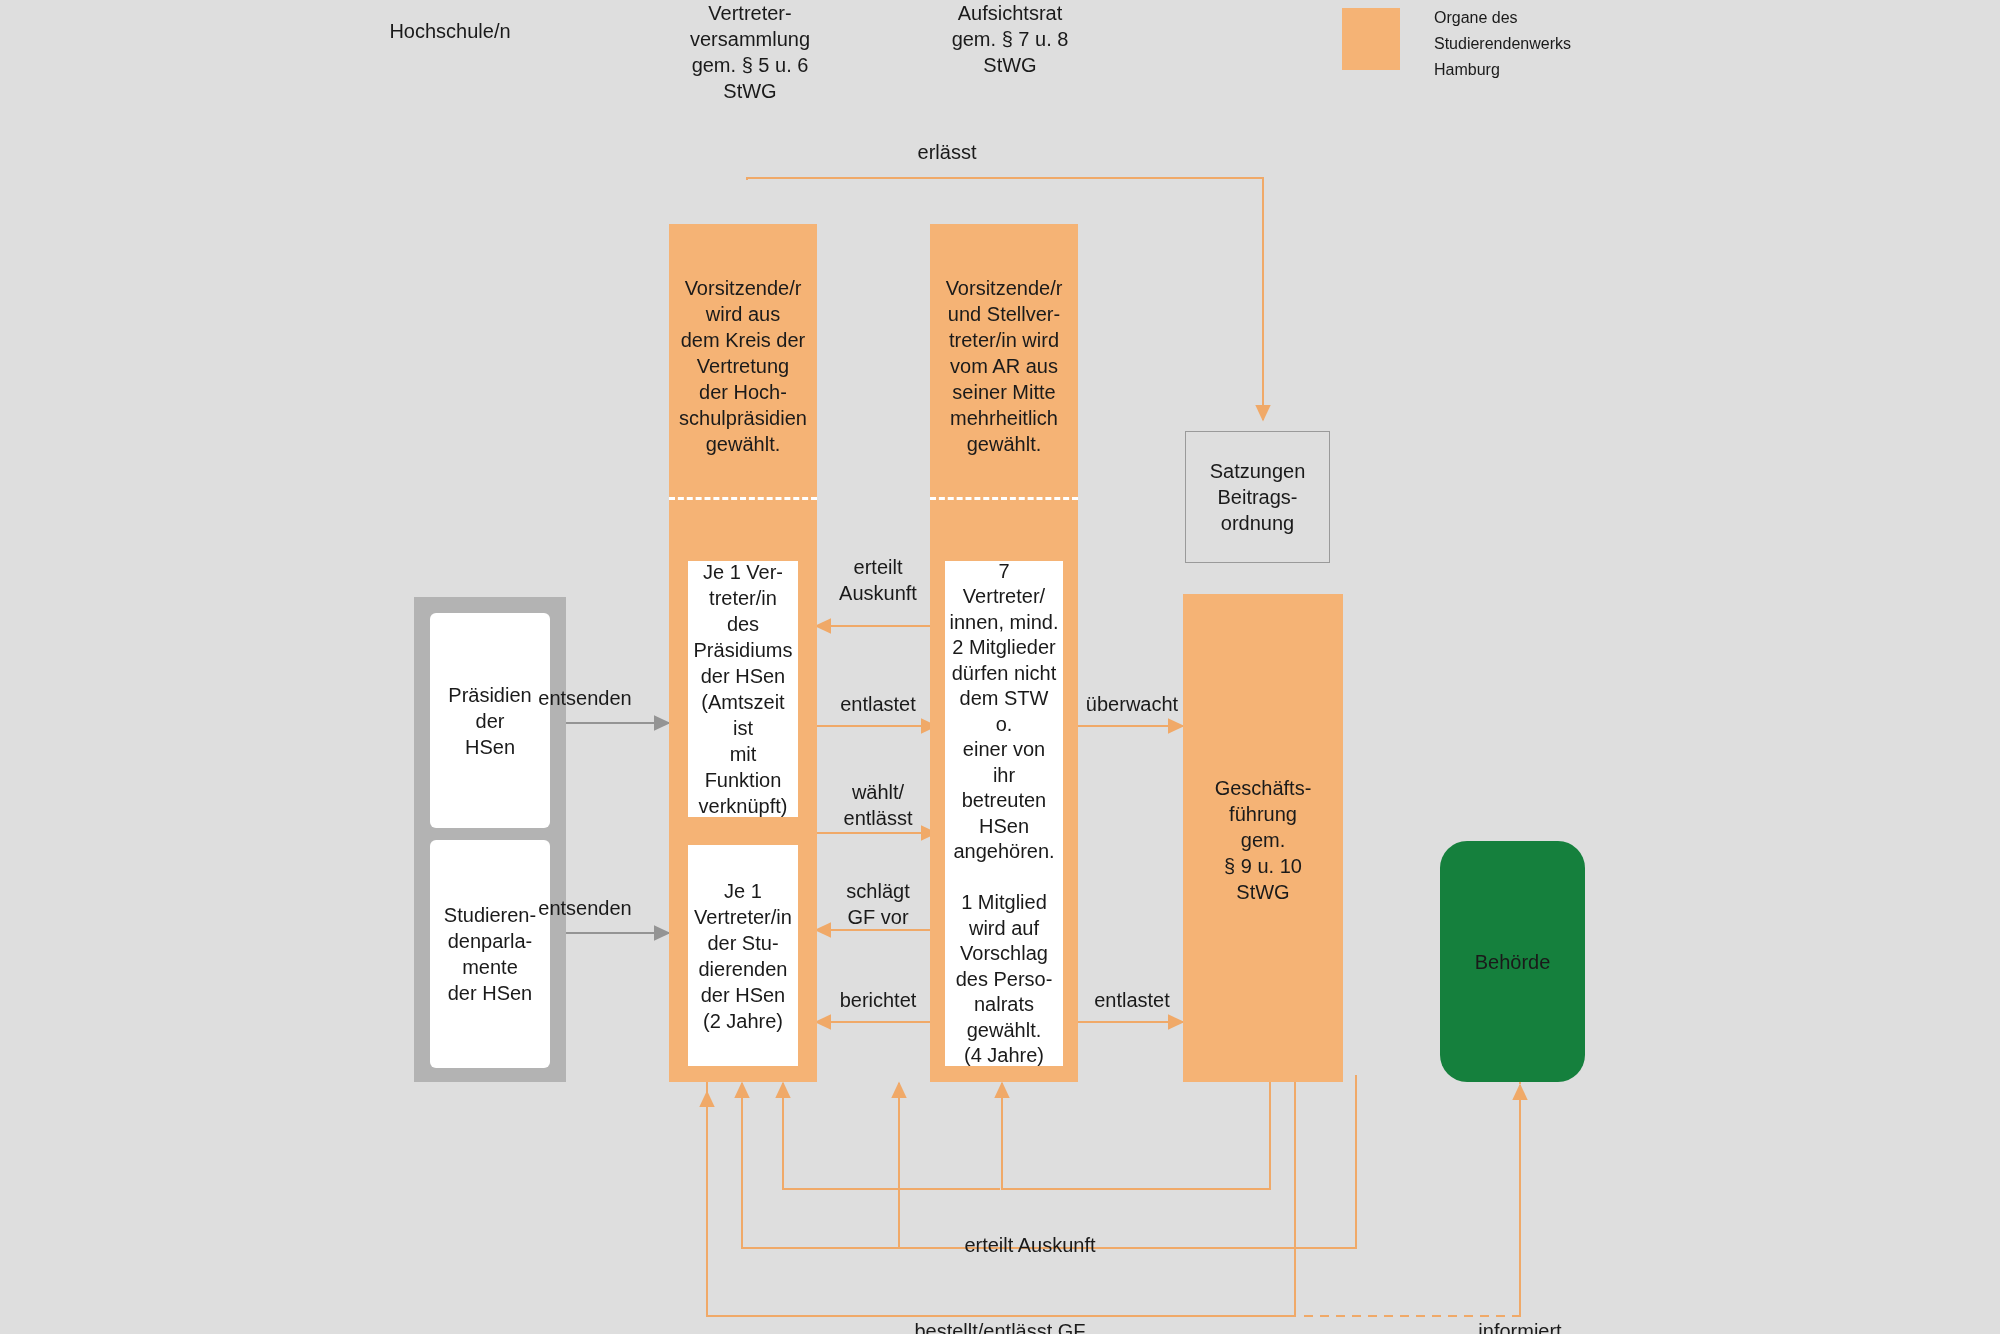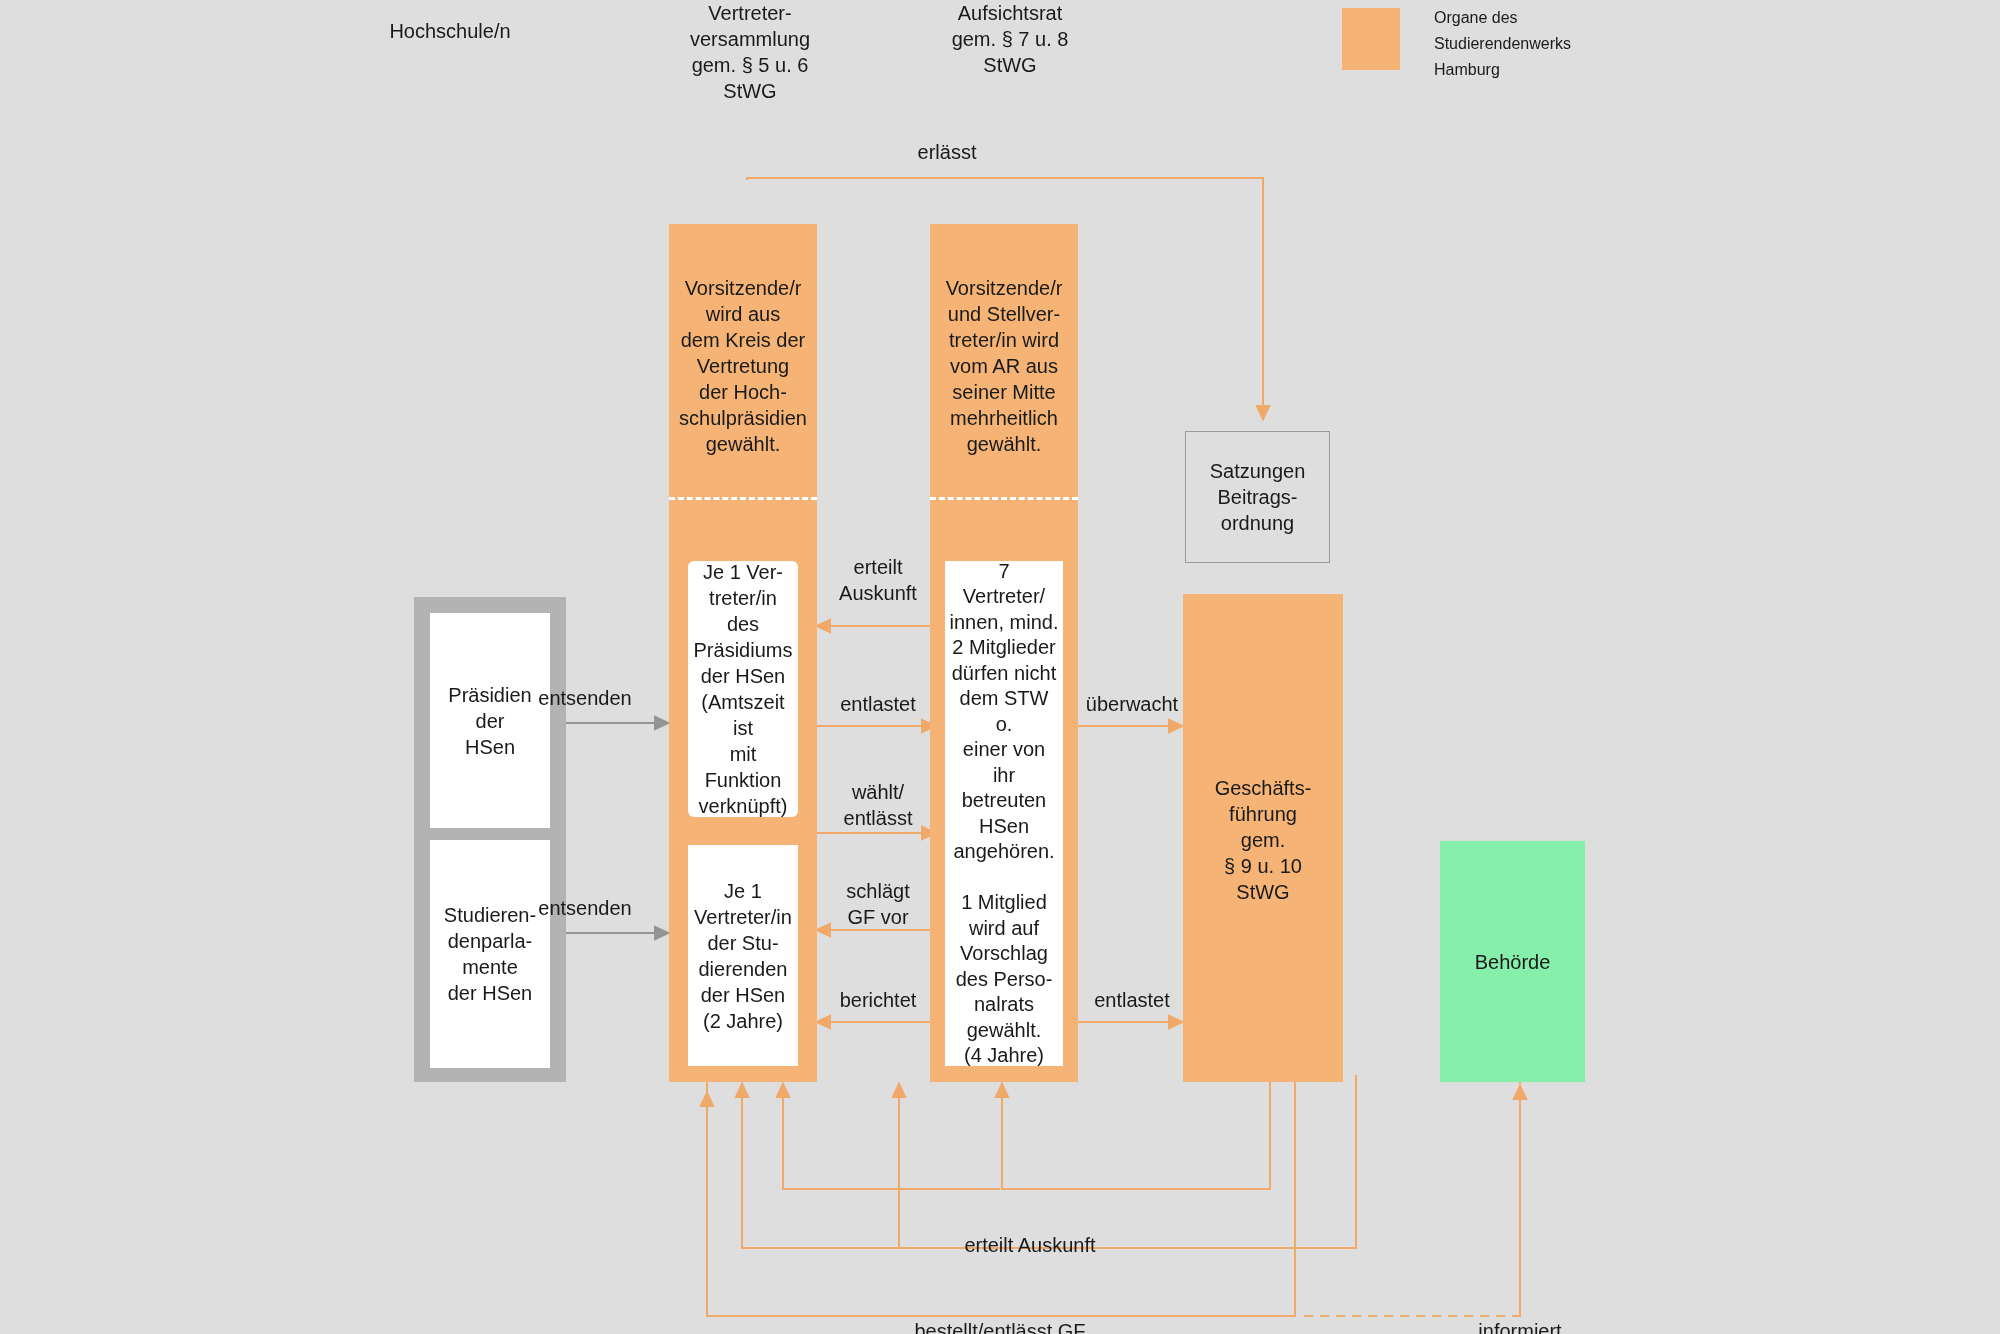"Je 1 Ver-" div.white-box { border-radius: 6px -> none }
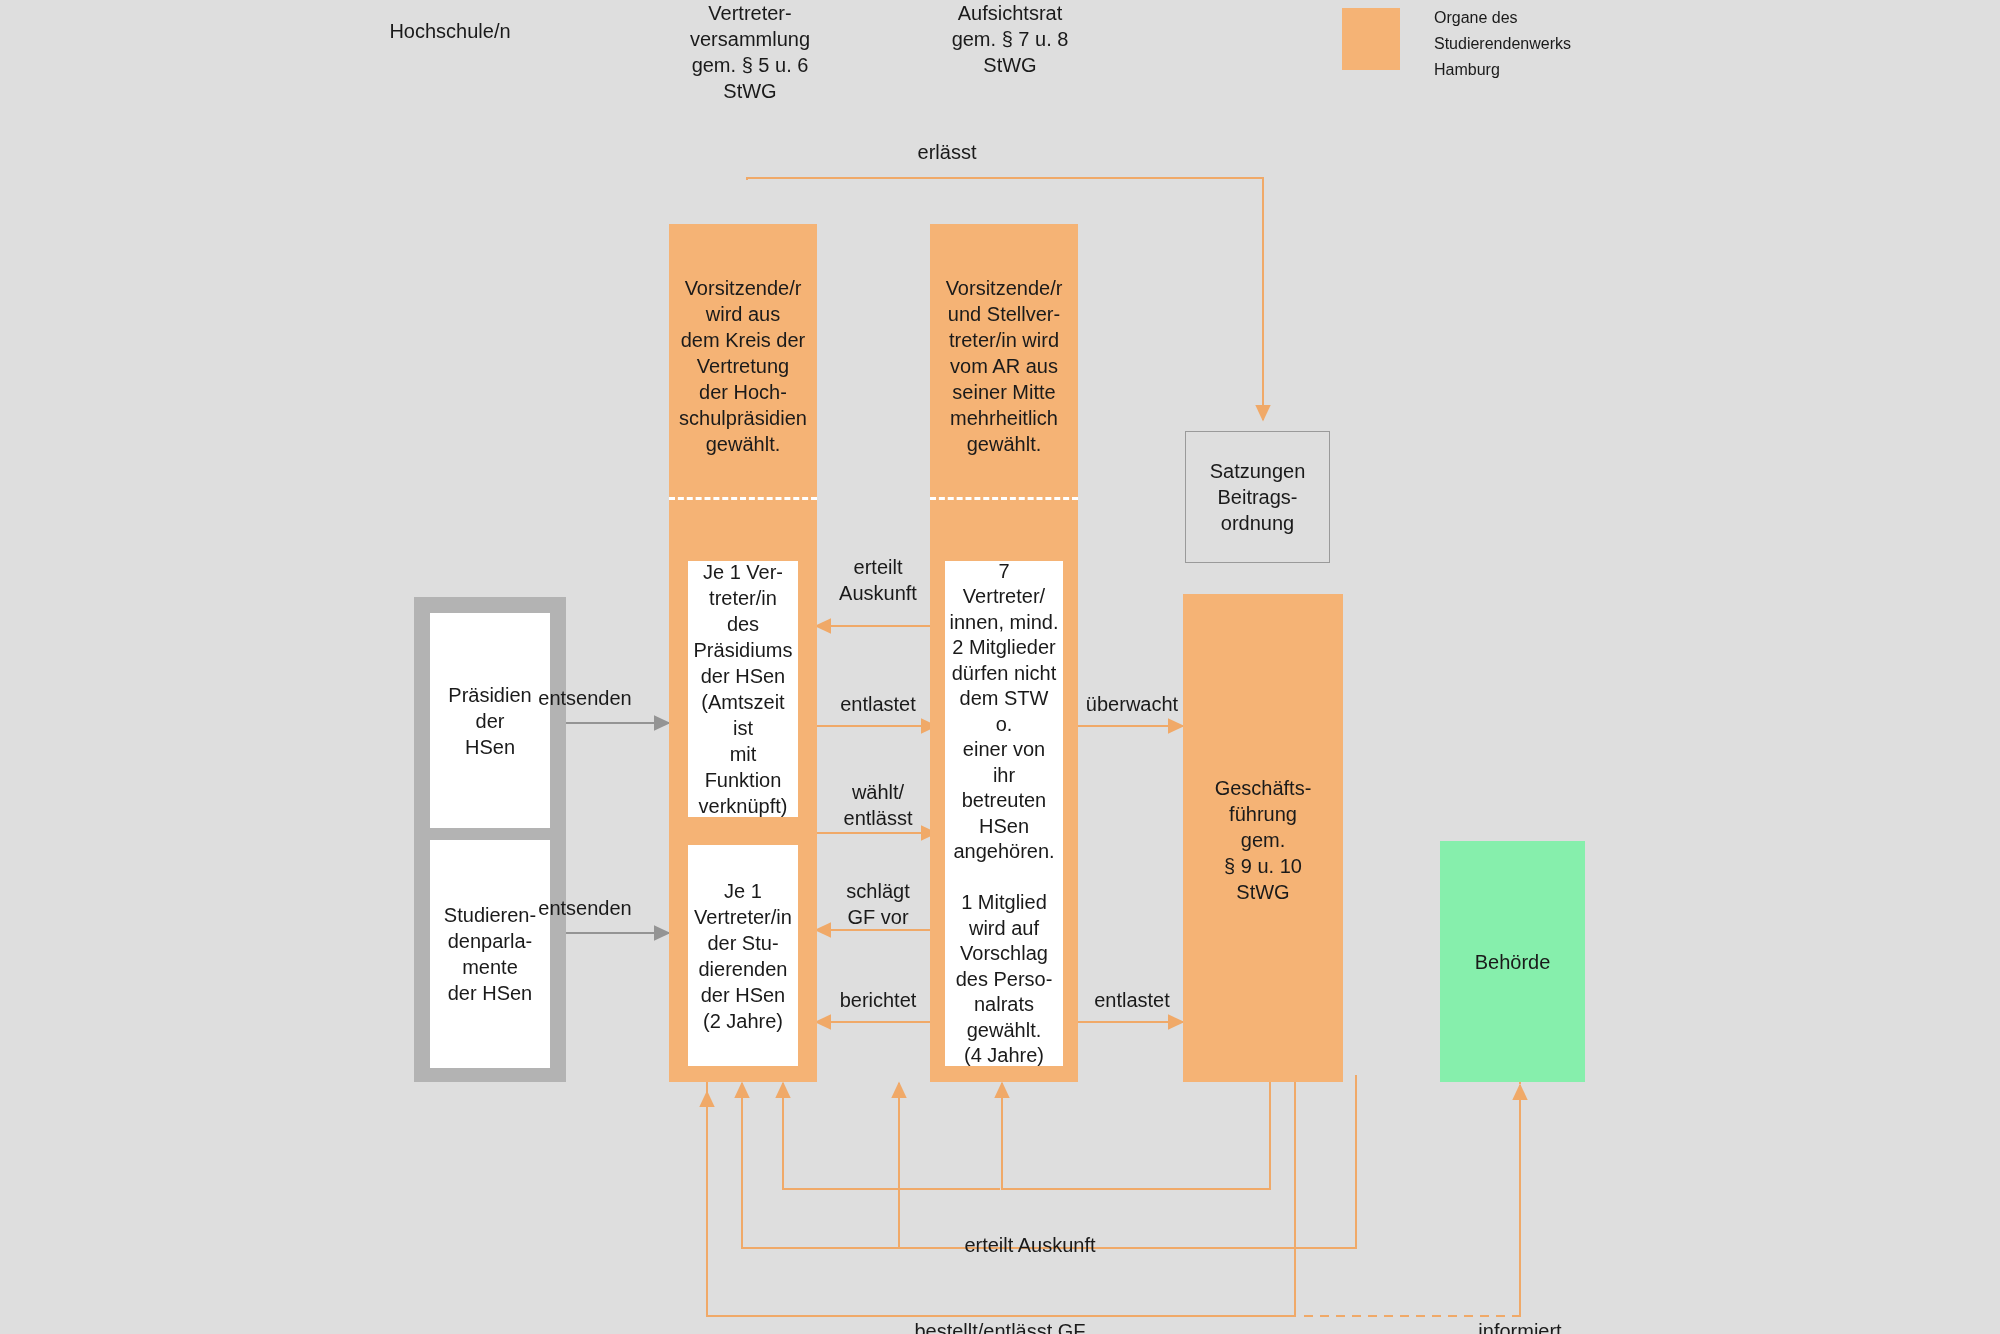"Präsidien" .grey-inner { border-radius: none -> 6px }
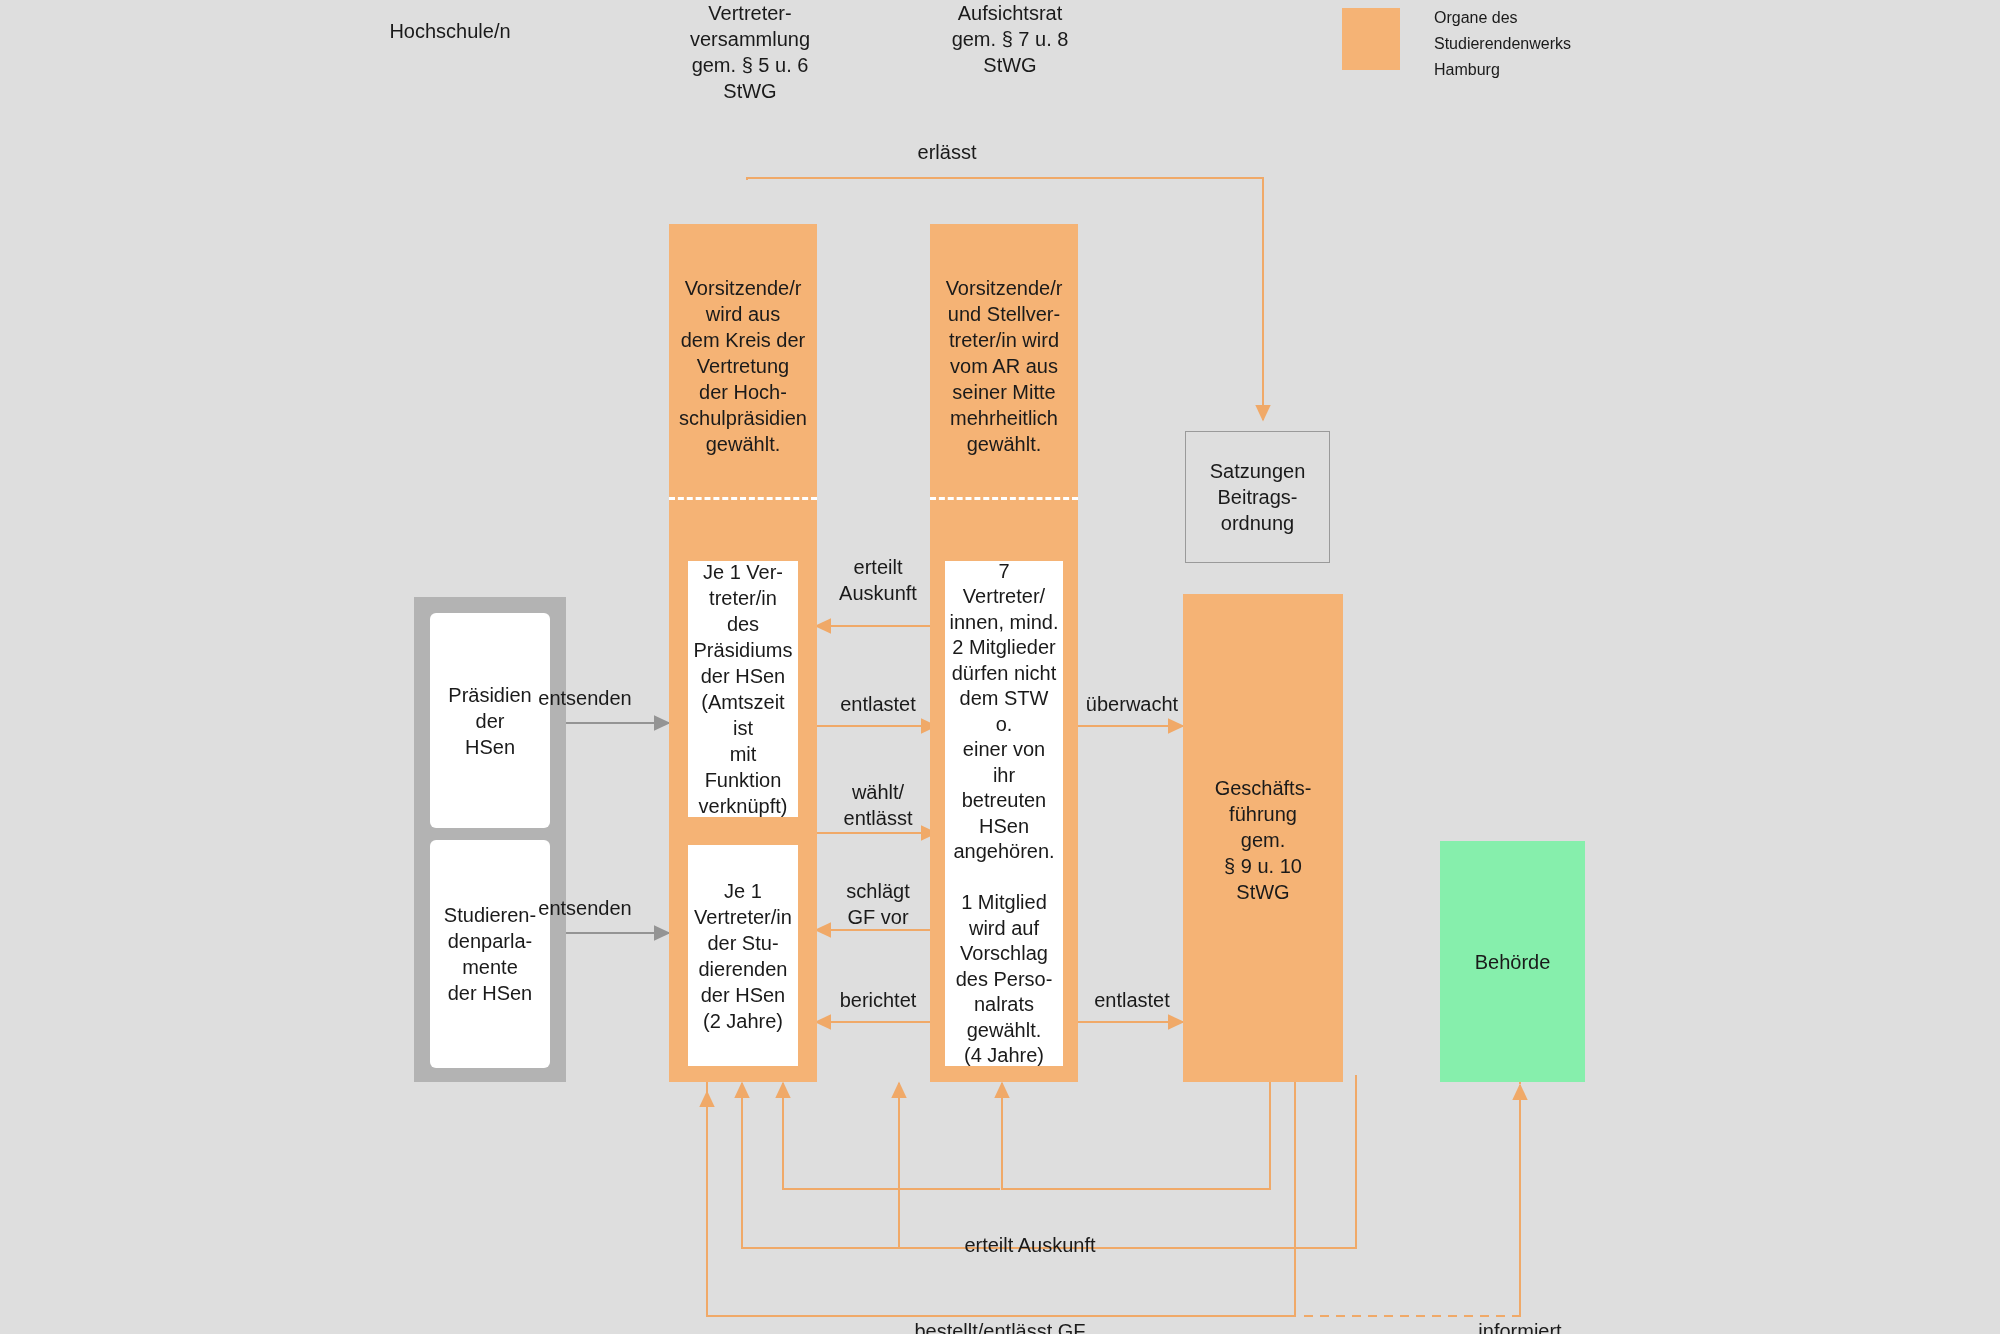"Behörde" .solid-grey { background: #86efac -> #15803d; border-radius: none -> 27px }
